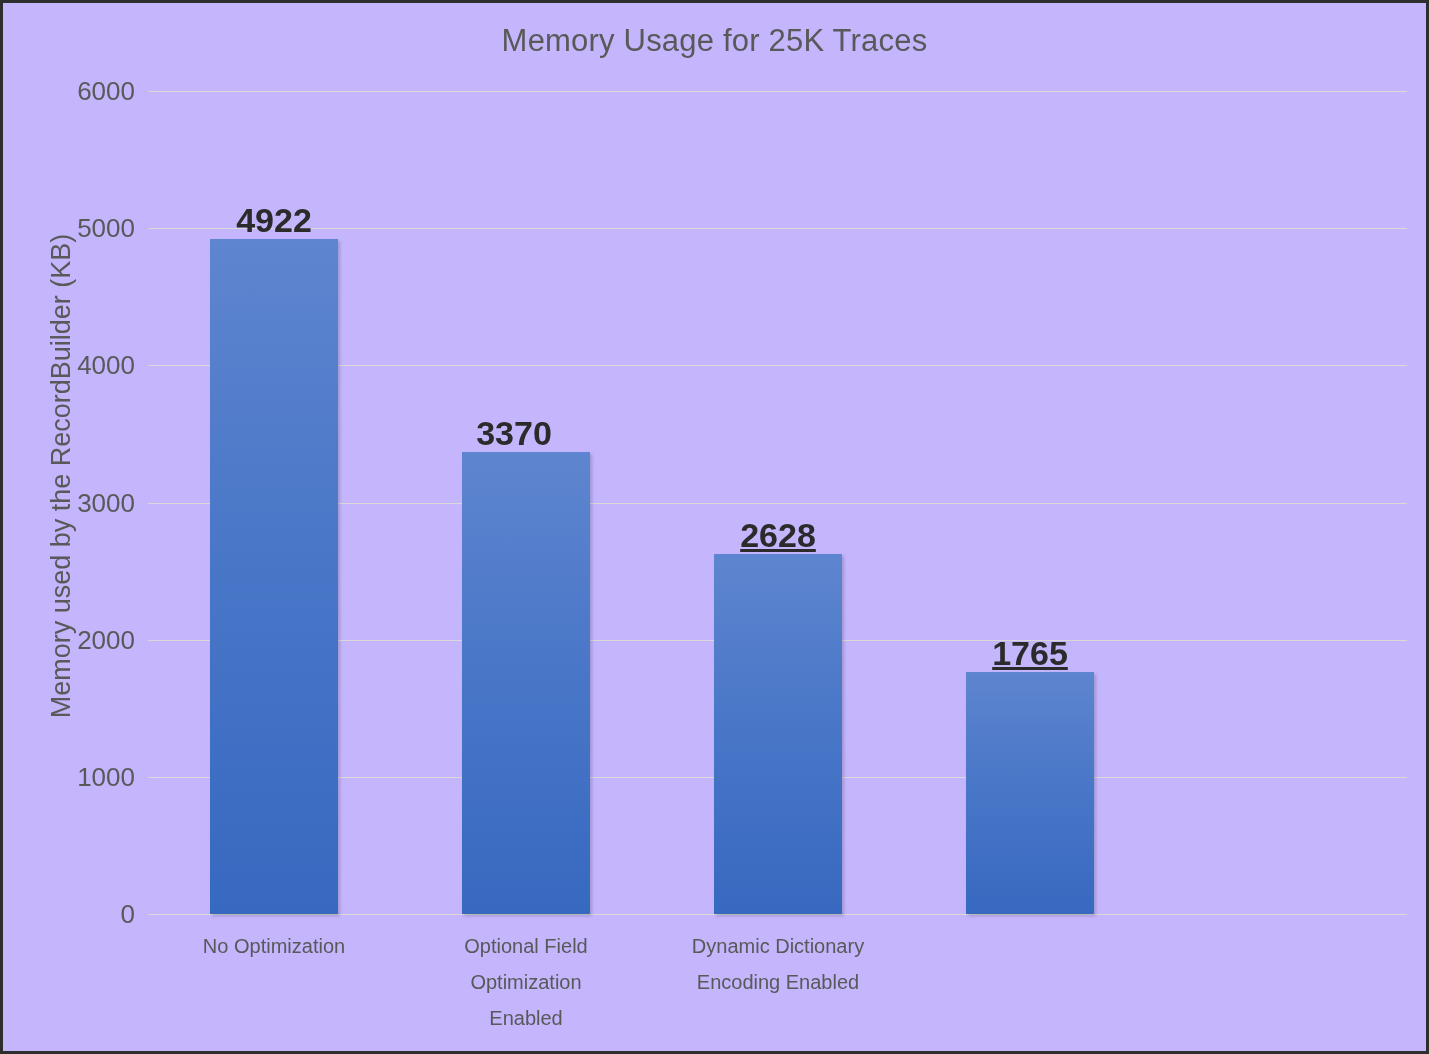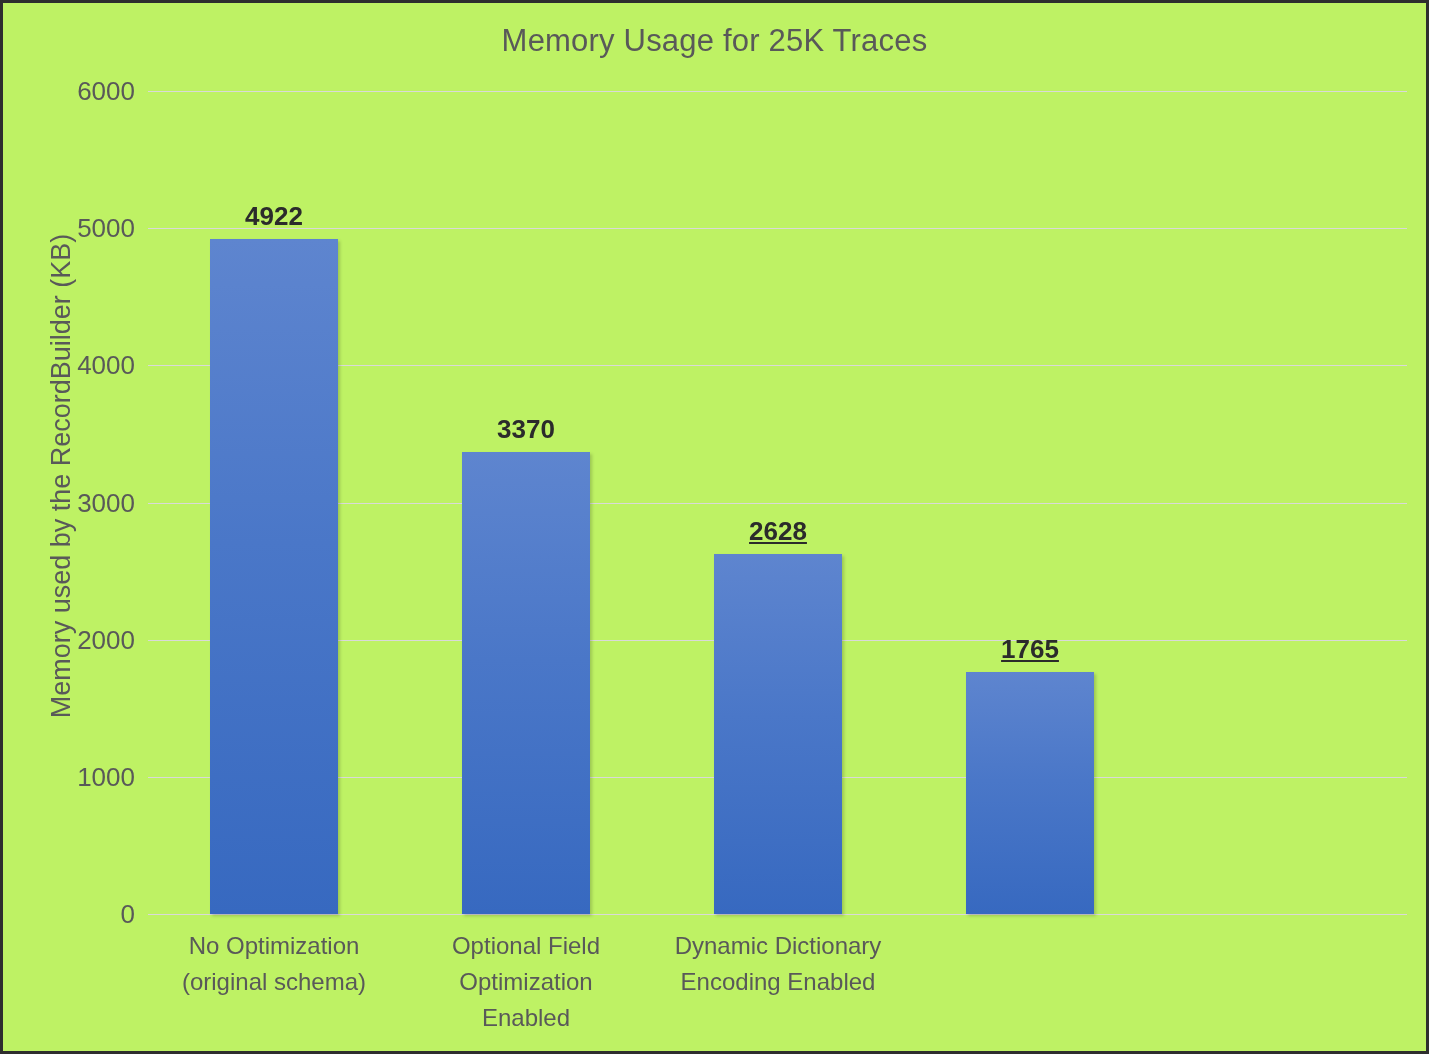"Memory Usage for 25K Traces" #chart-card { background: #bef264 -> #c4b5fd }
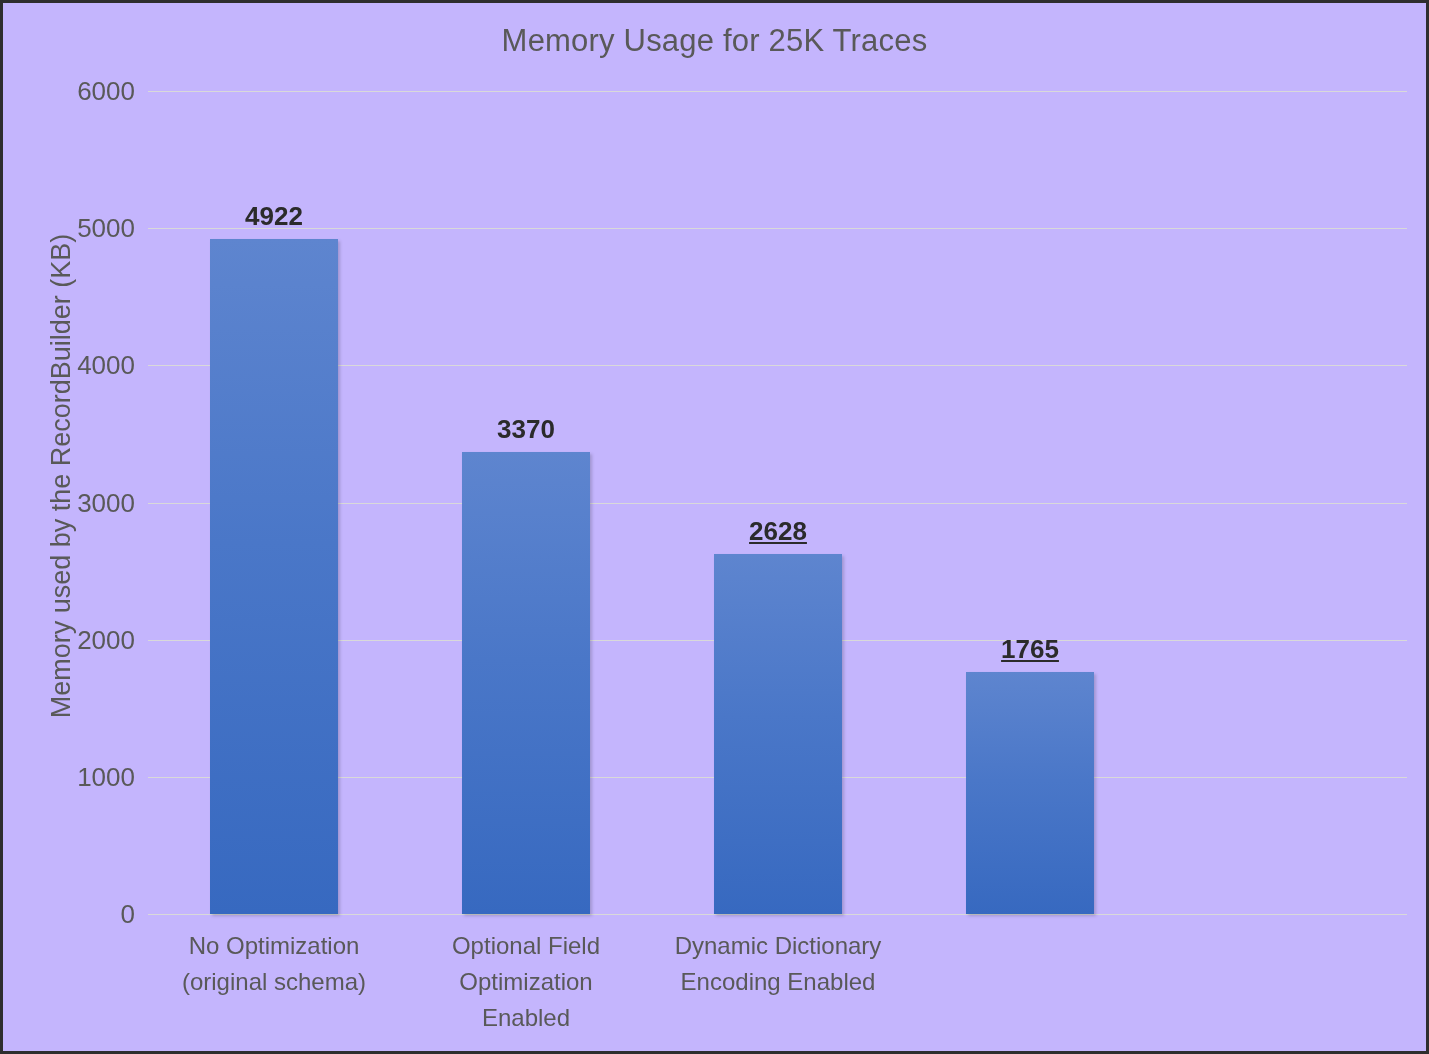"4922" .bar-value { font-size: 26px -> 34px }
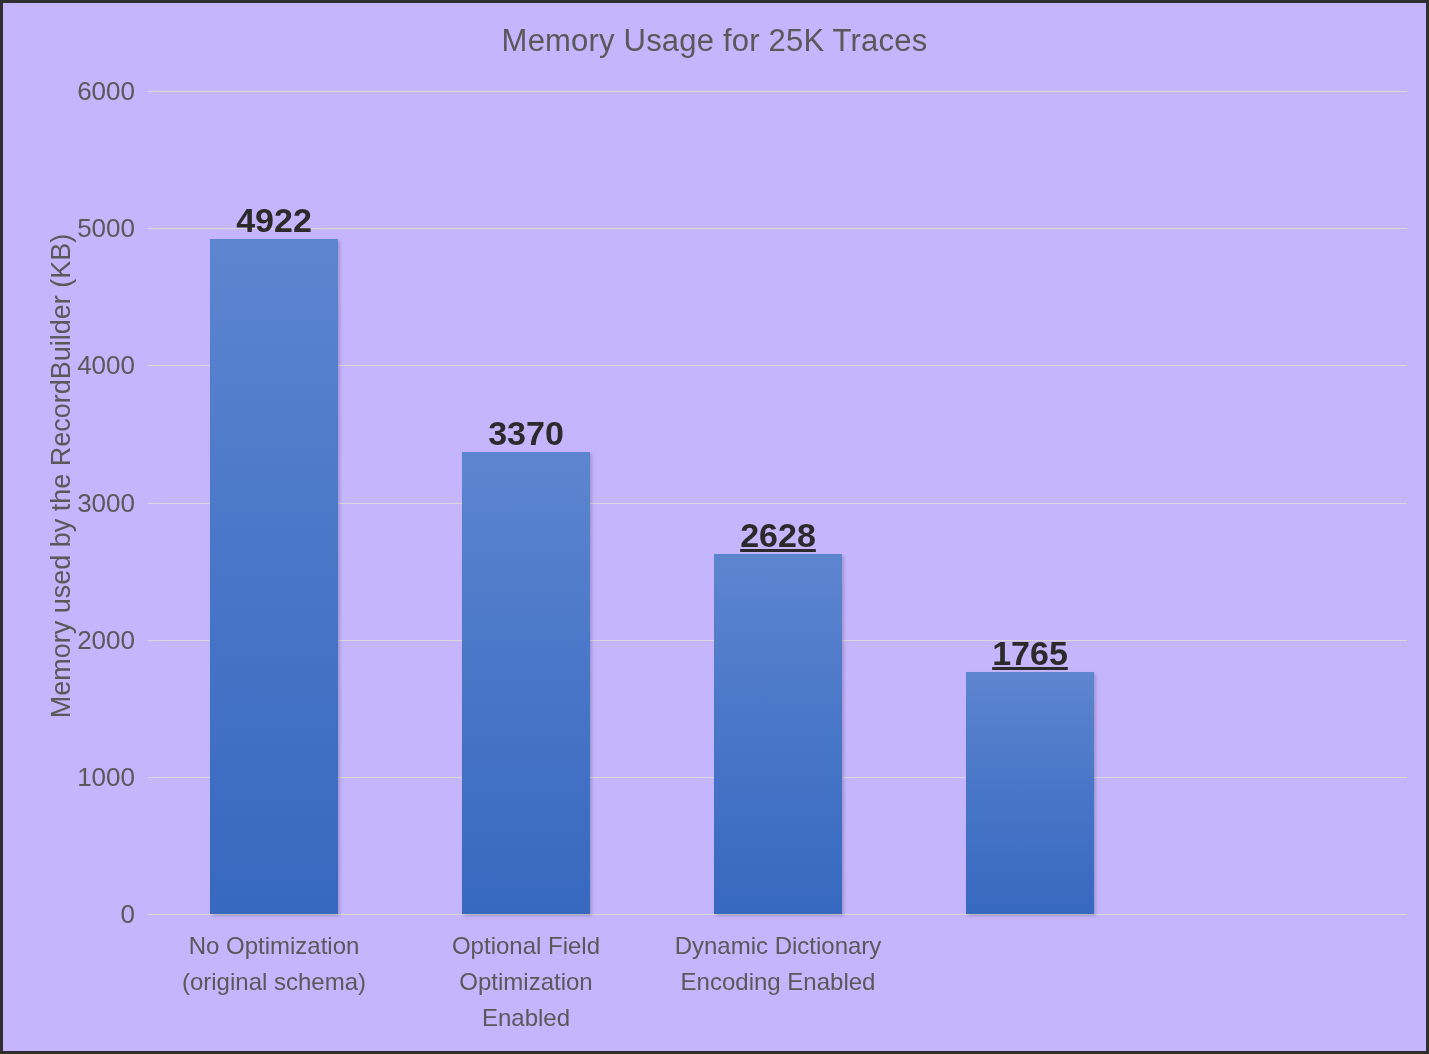"3370" div.bar-value { left: 378px -> 366px }
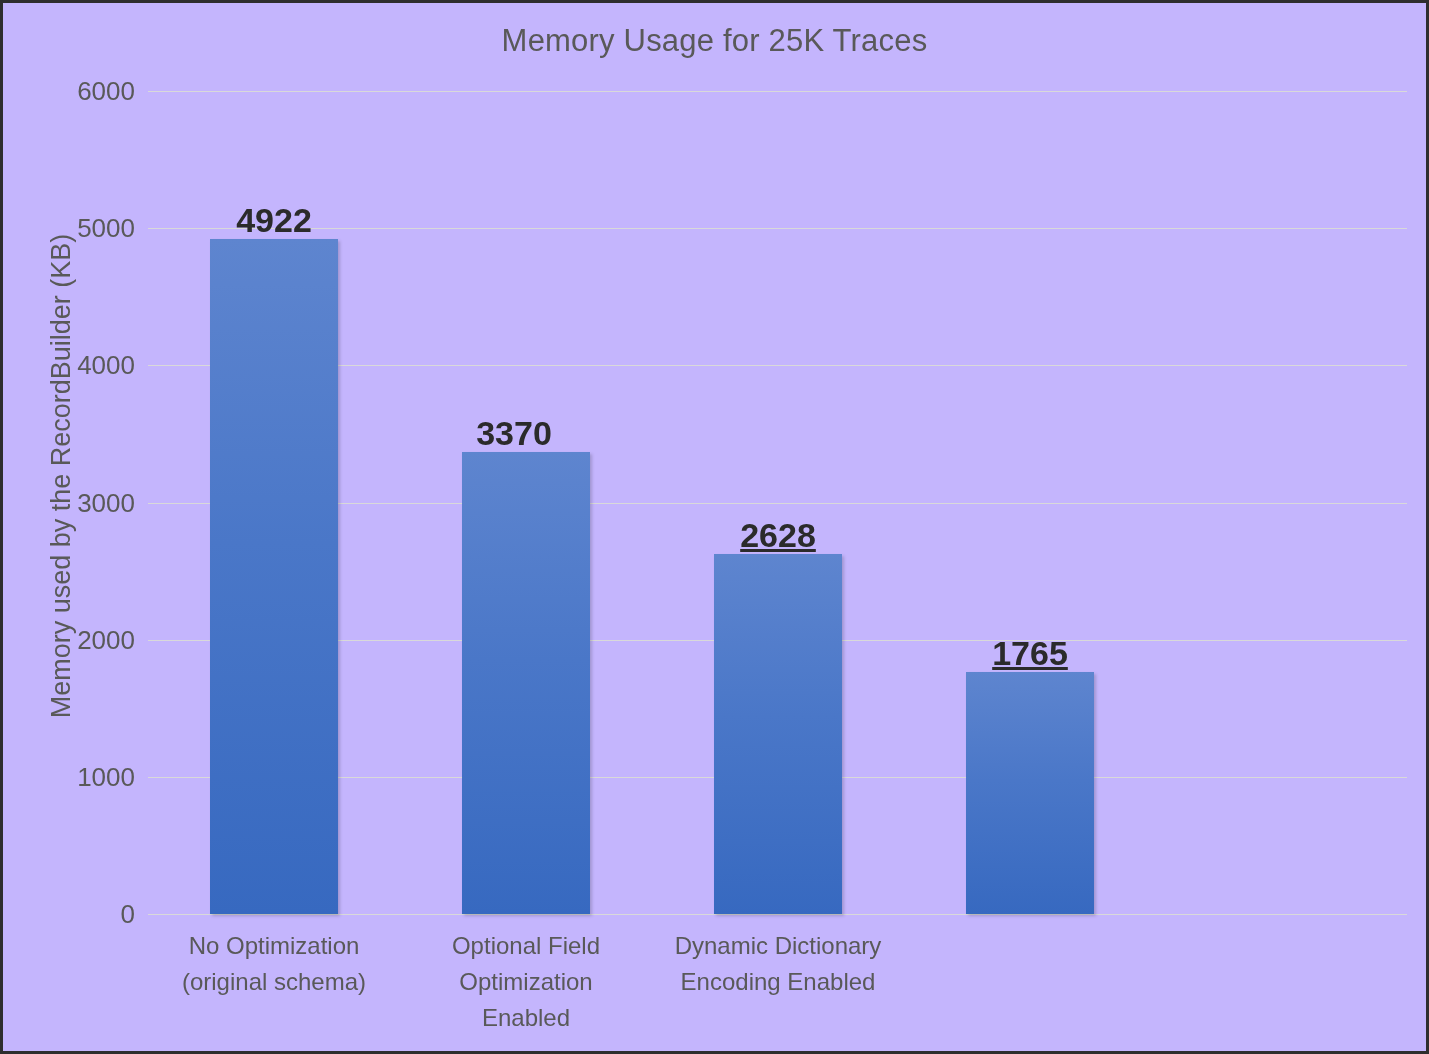"No Optimization" .cat-label { font-size: 24px -> 20px }
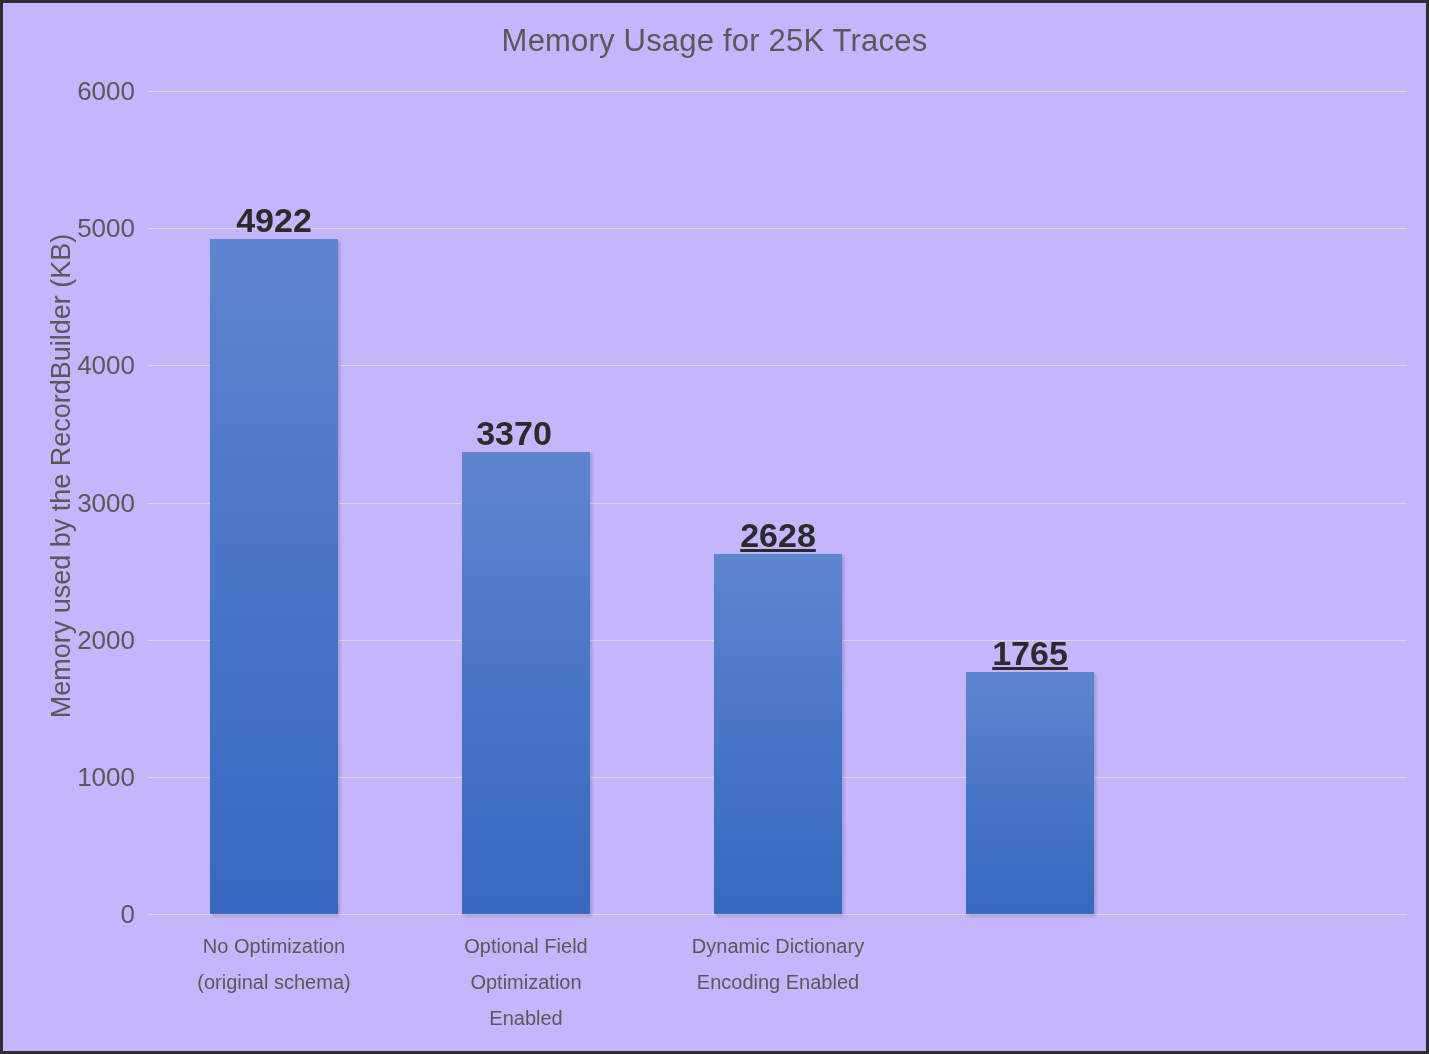"(original schema)" div { html: <div>(original schema)</div> -> none }
